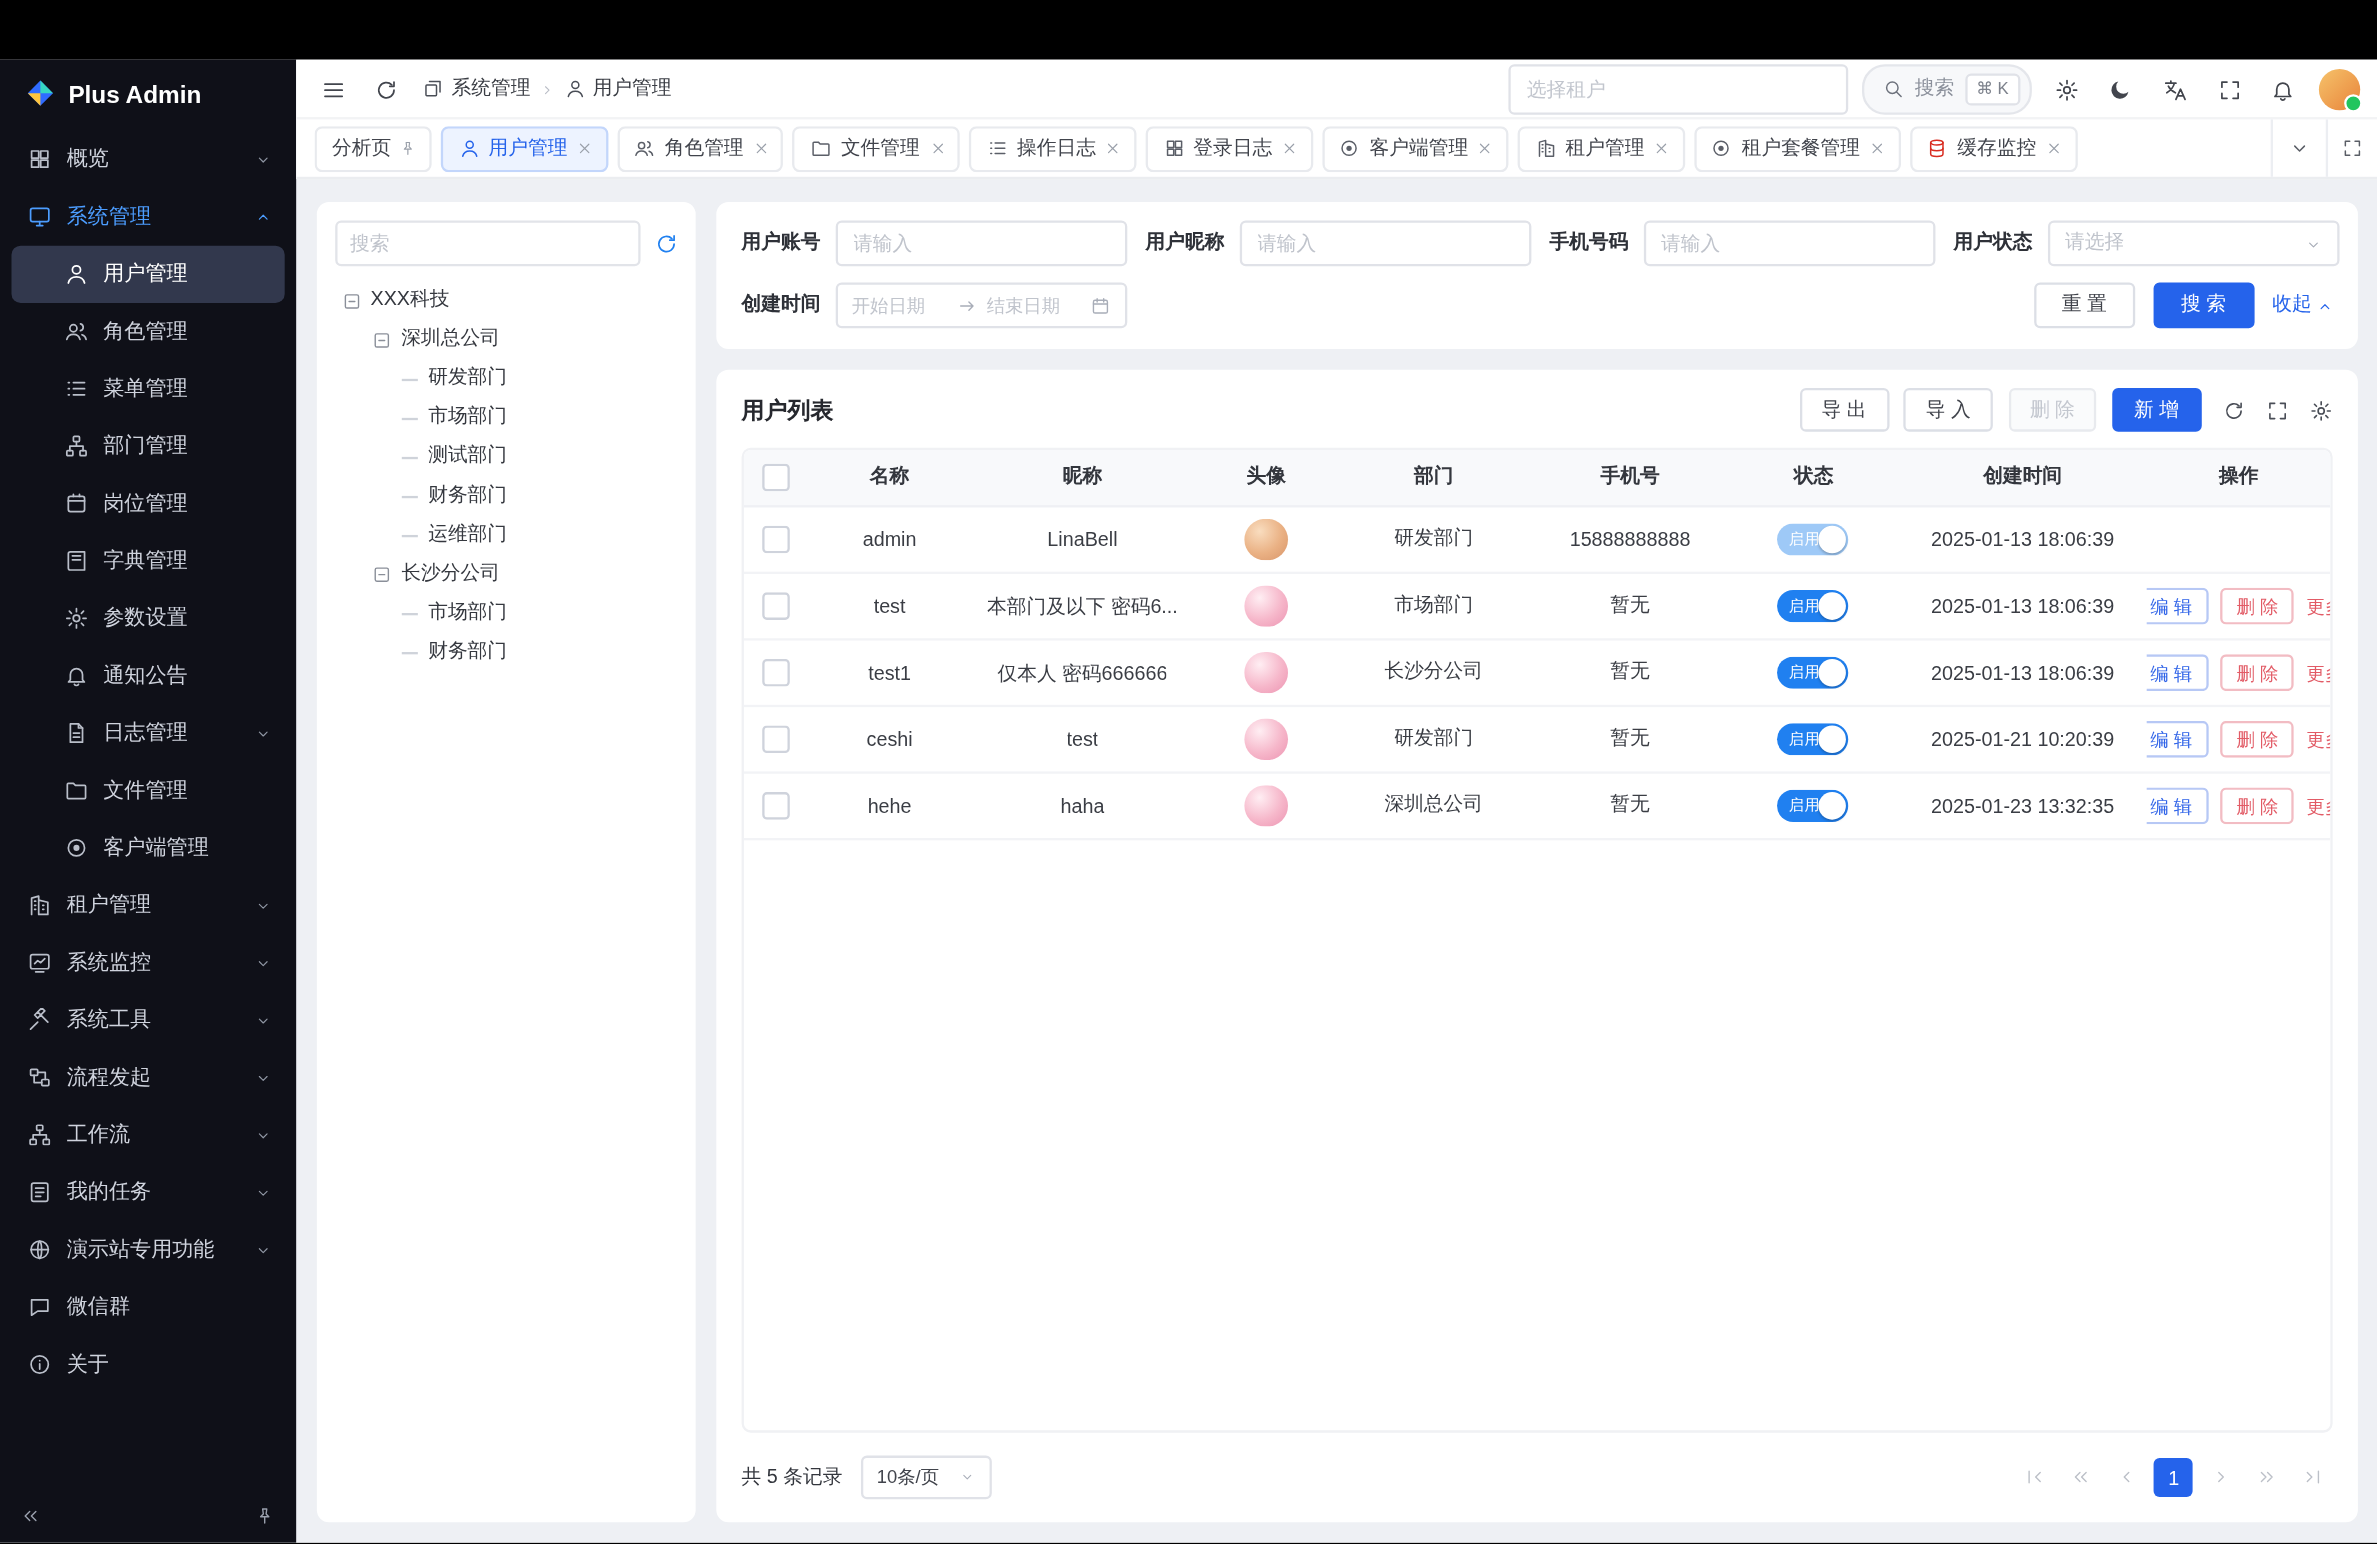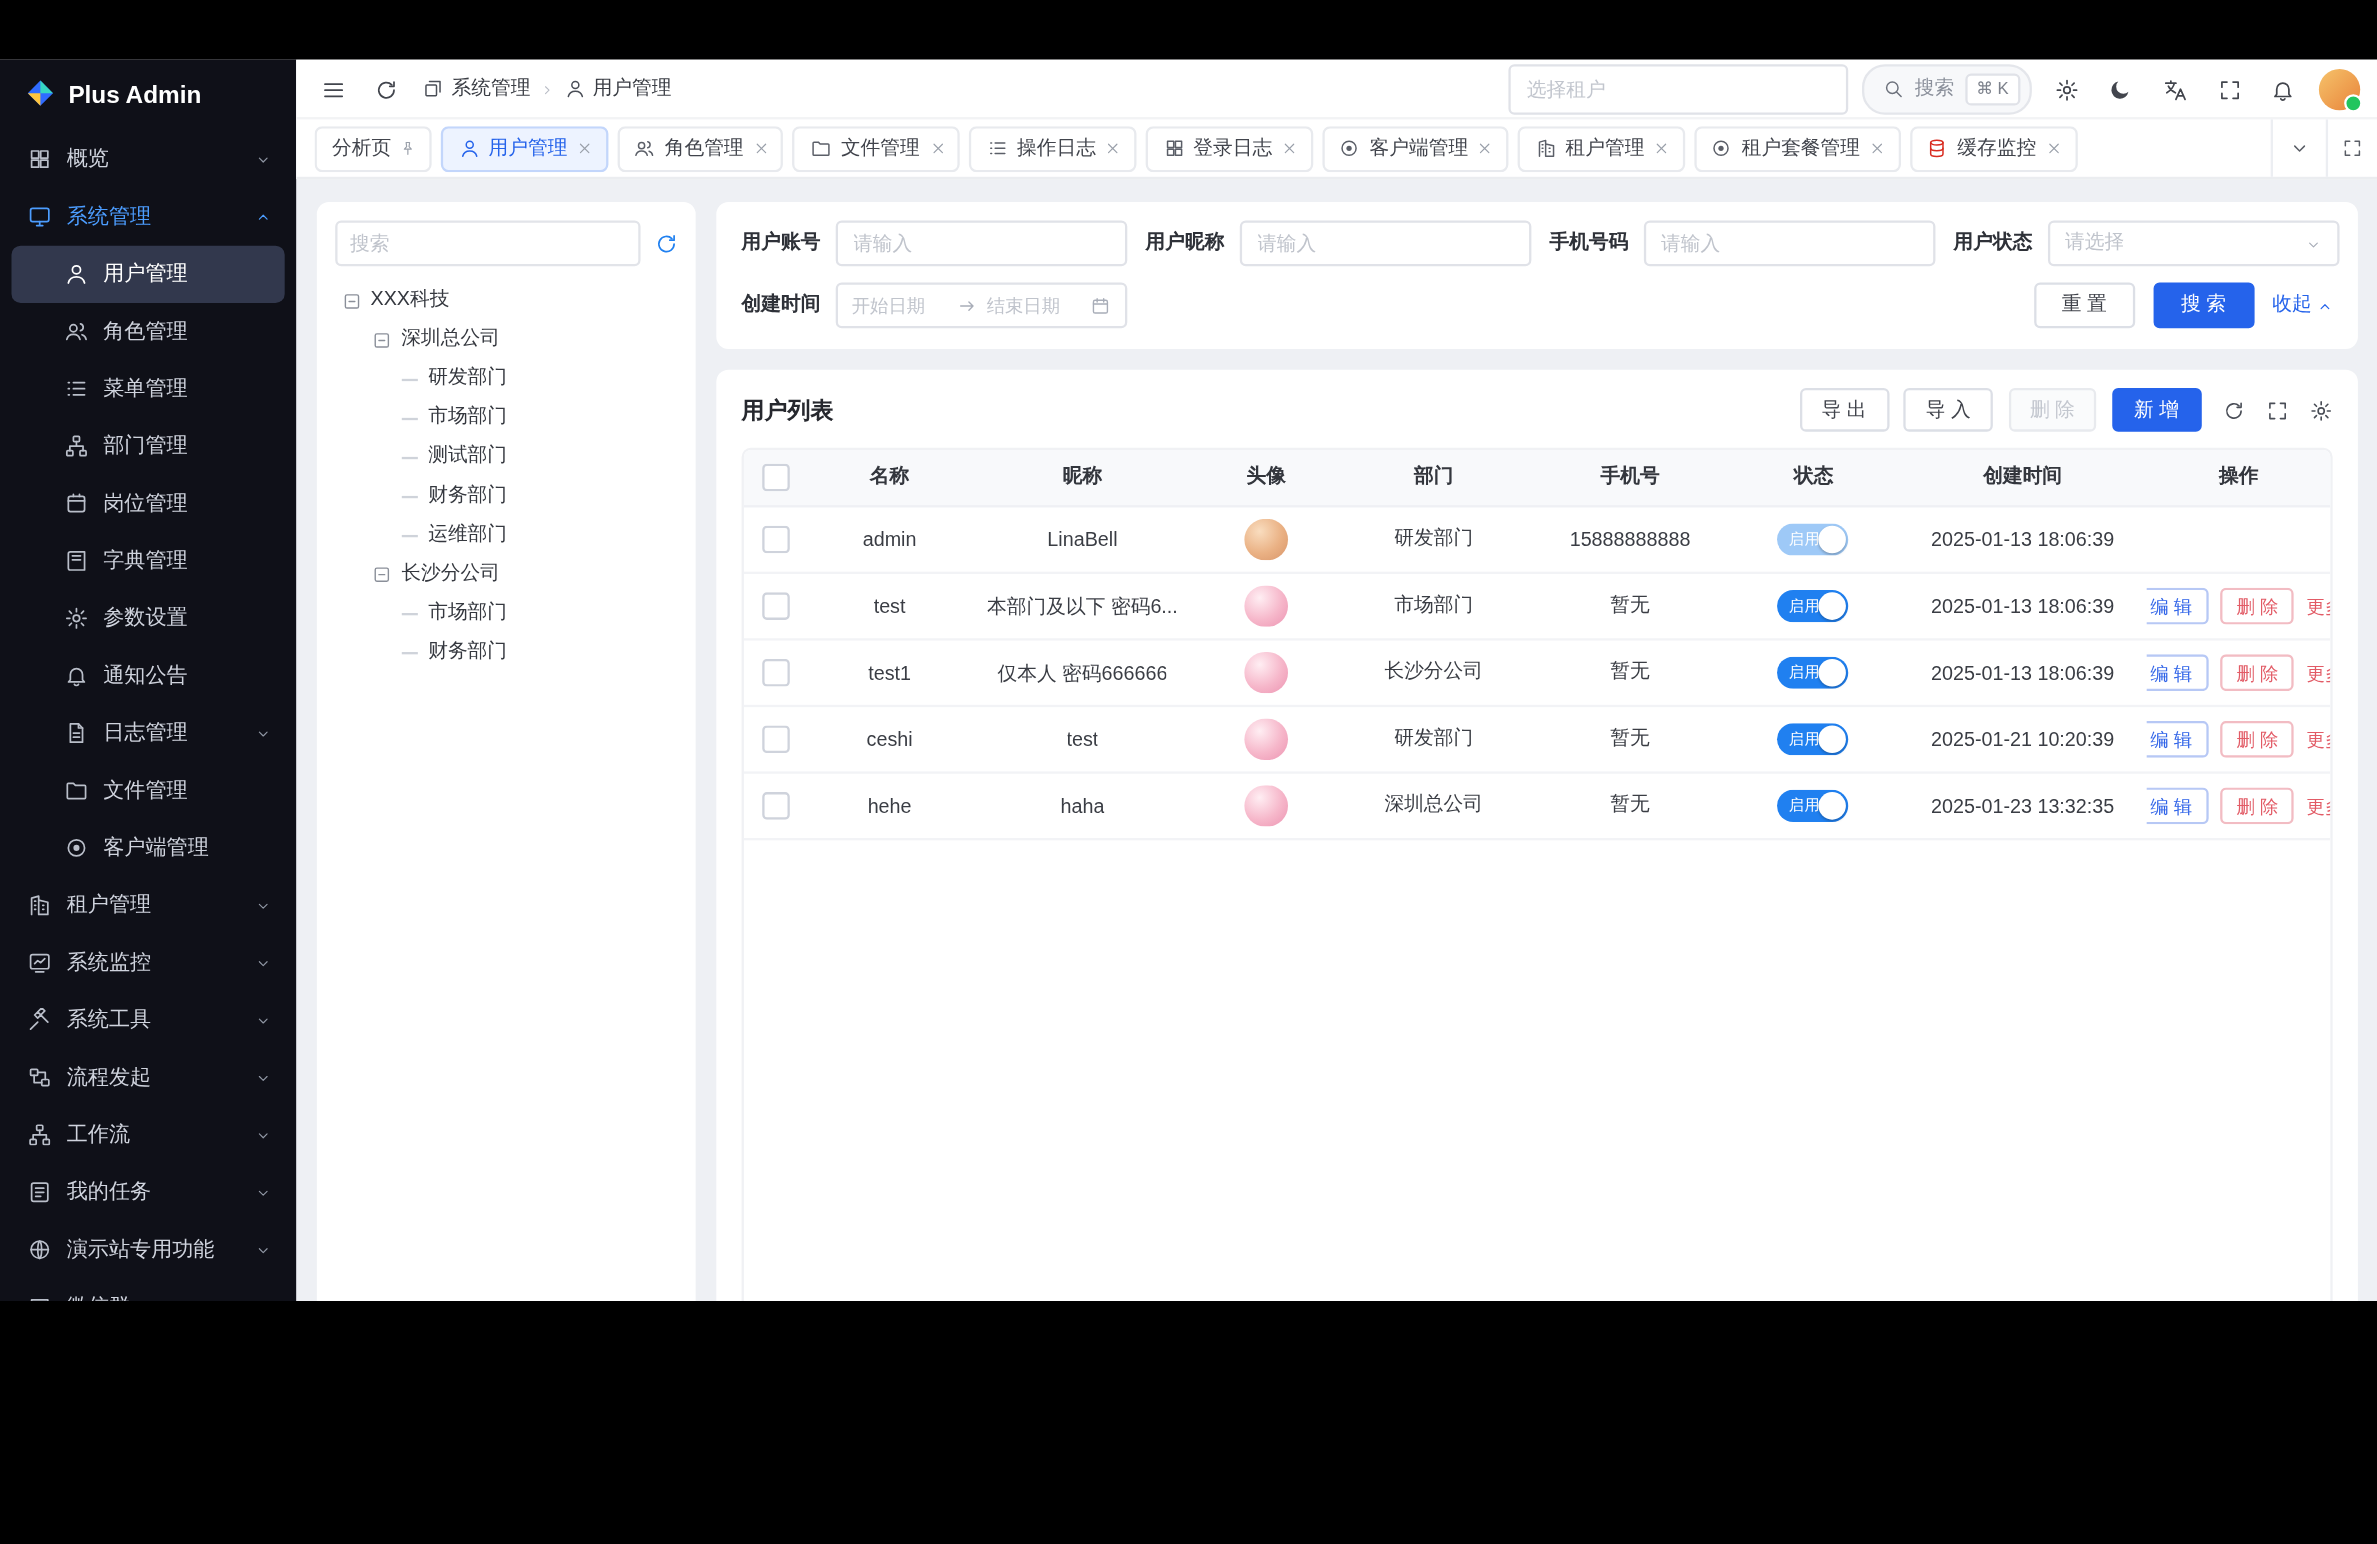"Plus Admin" #viewport { height: 1301px -> 1544px }
